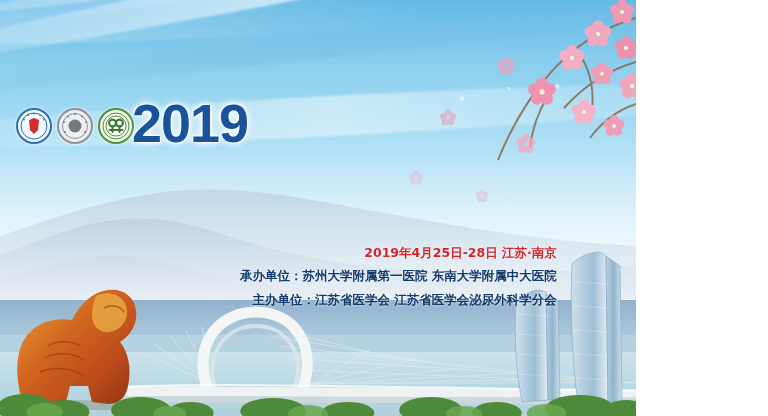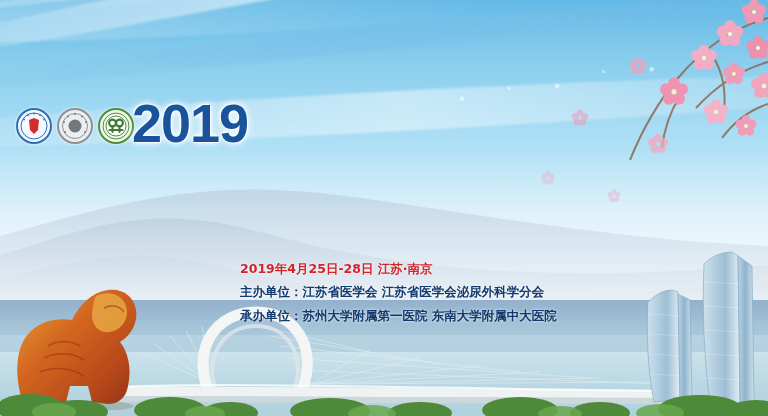"2019" .banner { width: 768px -> 636px }
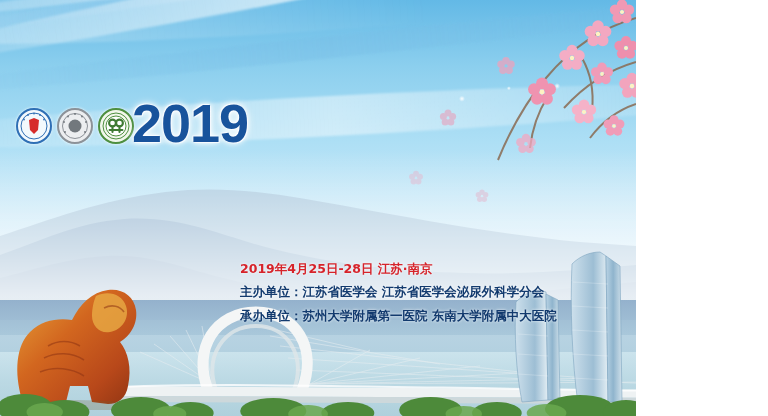"2019年4月25日-28日 江苏·南京" .info { text-align: none -> right; top: 258px -> 242px }
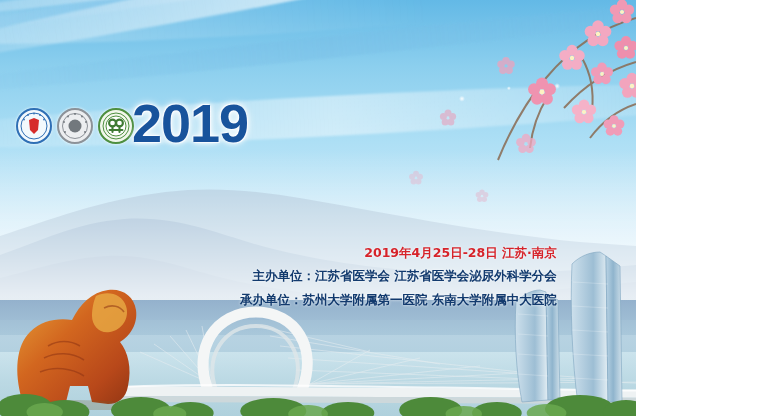"主办单位：江苏省医学会 江苏省医学会泌尿外科学分会" div.info-row { order: before "承办单位：苏州大学附属第一医院 东南大学附属中大医院" -> after "承办单位：苏州大学附属第一医院 东南大学附属中大医院" }
